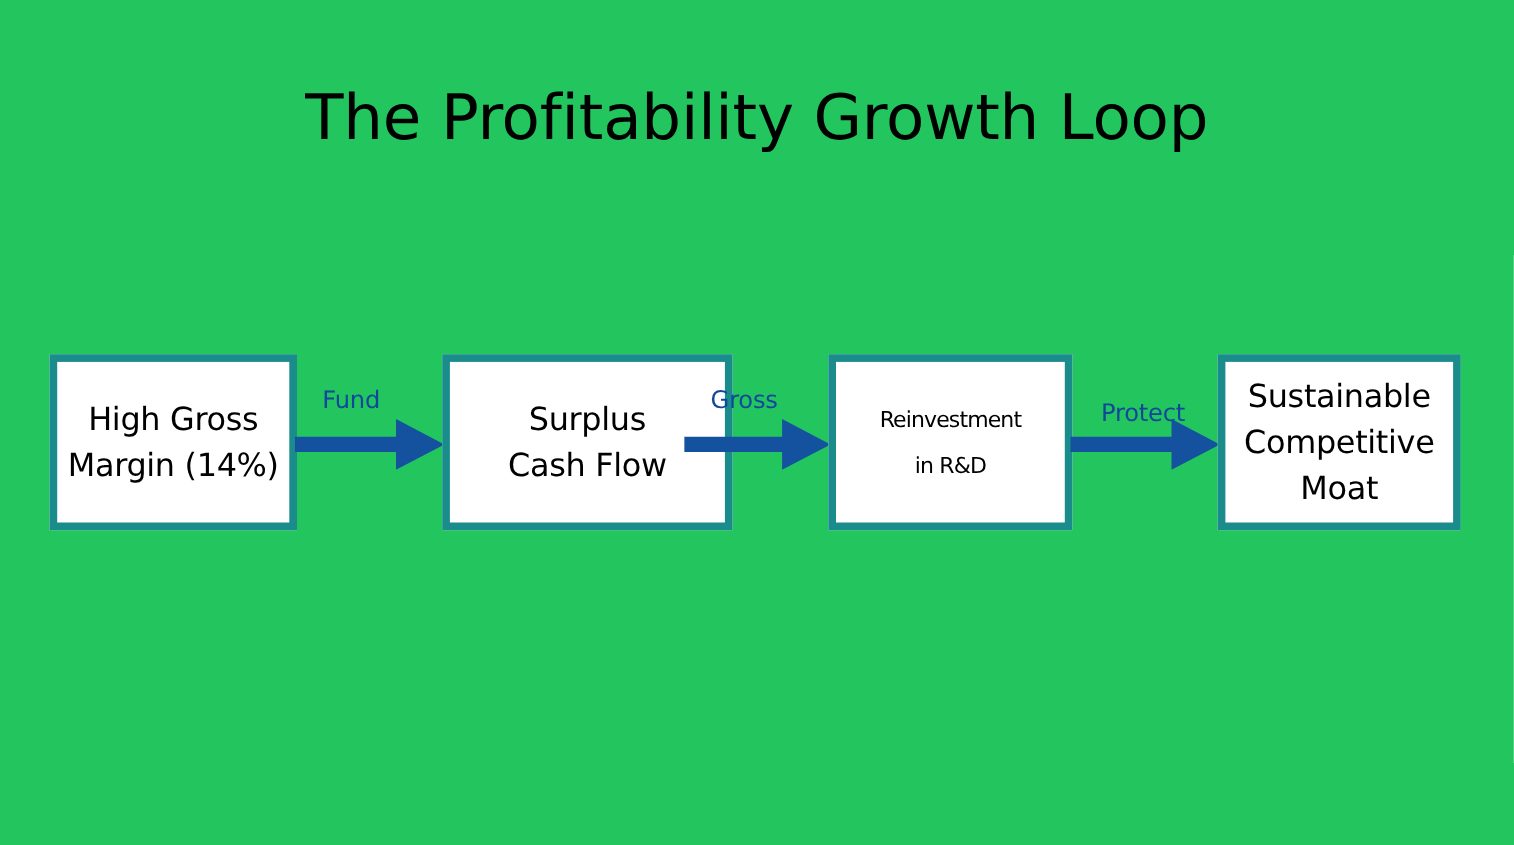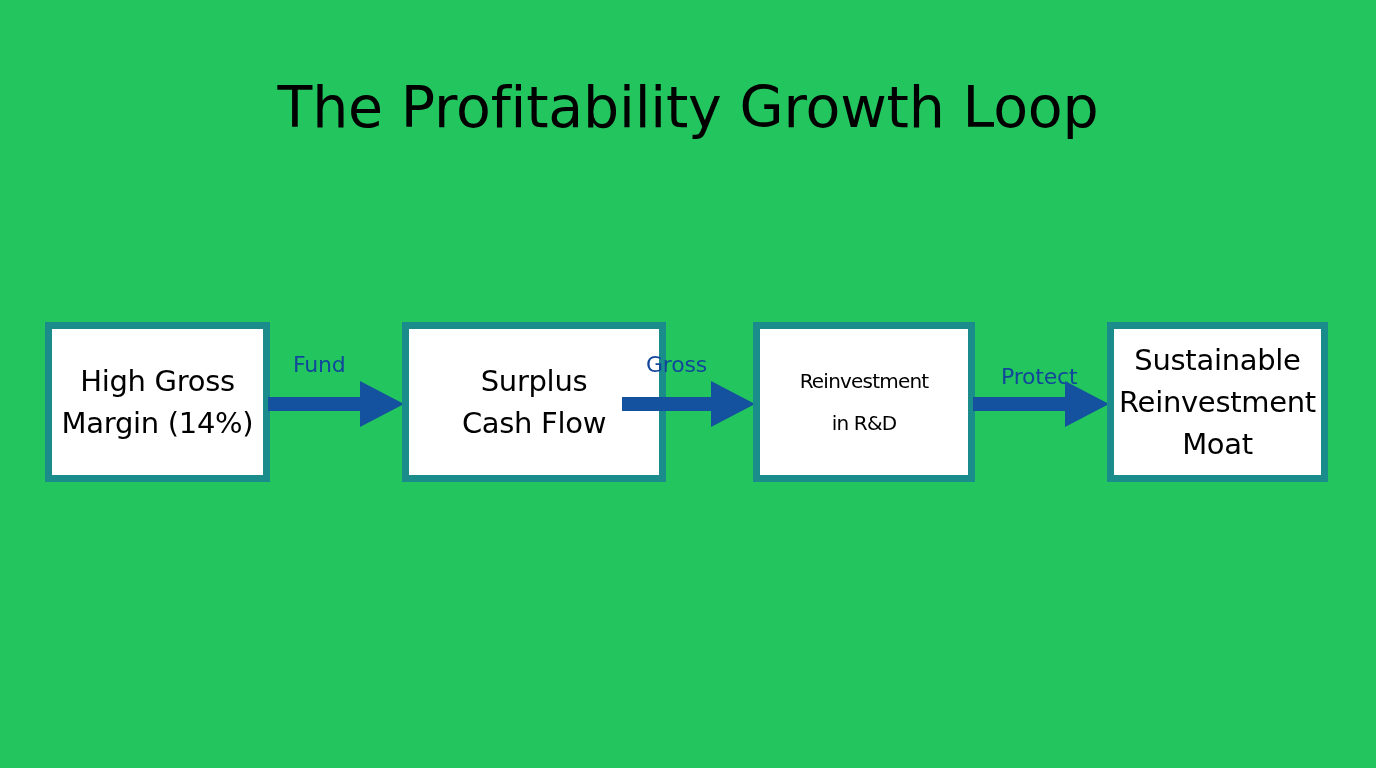"Sustainable" span.node-label { text: Reinvestment -> Competitive }
